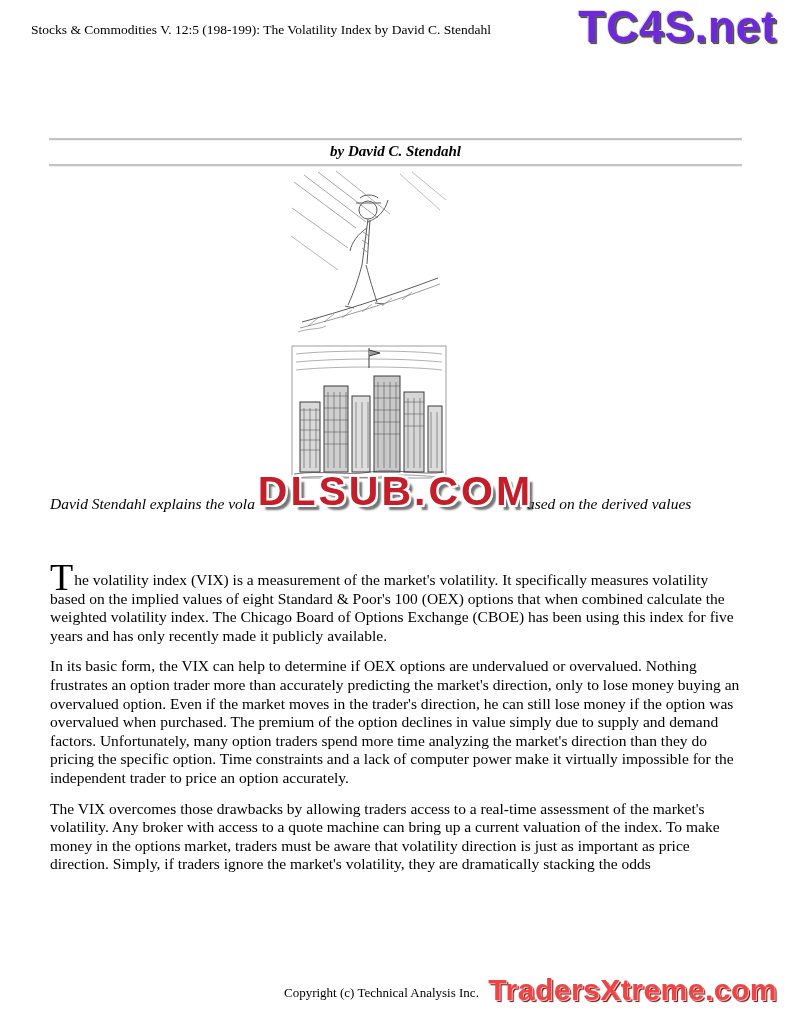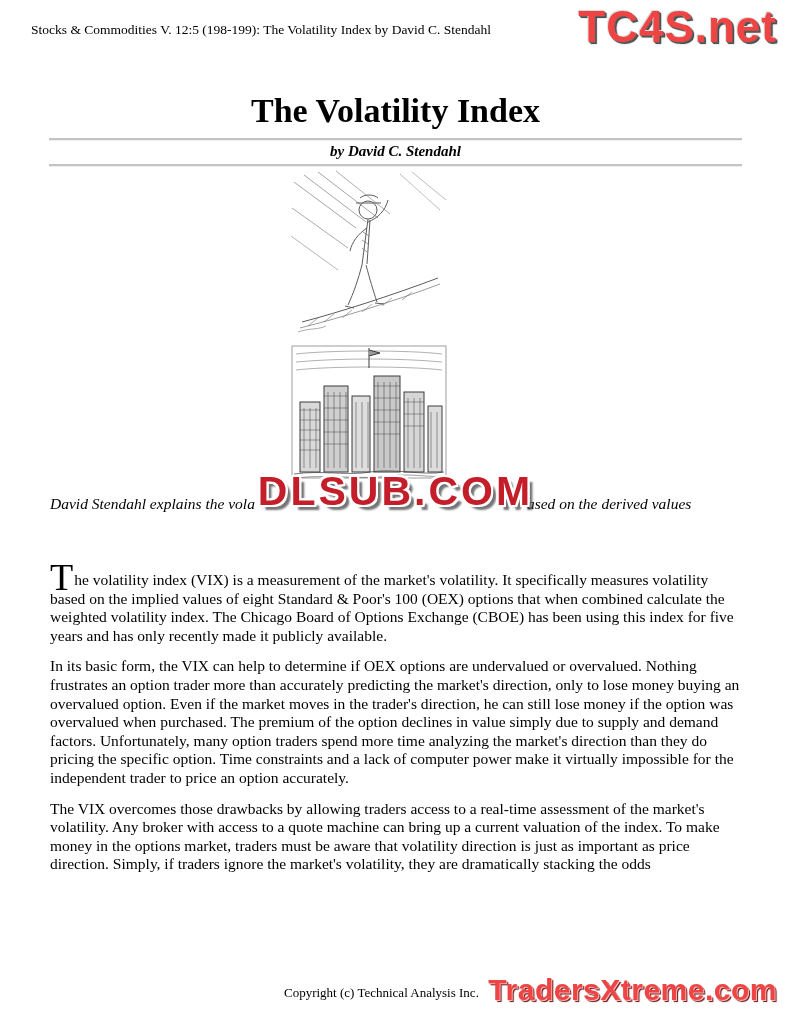"TC4S.net" .site-logo { color: #ef4444 -> #6d28d9 }
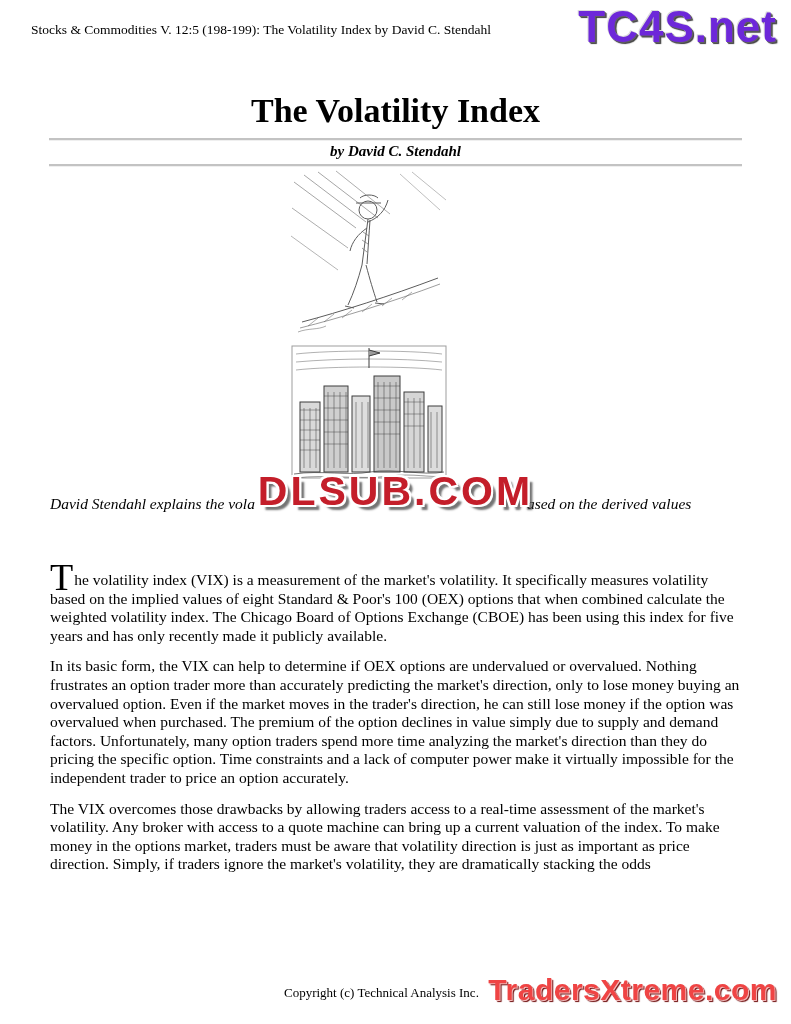"The Volatility Index" div.abs { html: <div>The Volatility Index</div> -> none }
